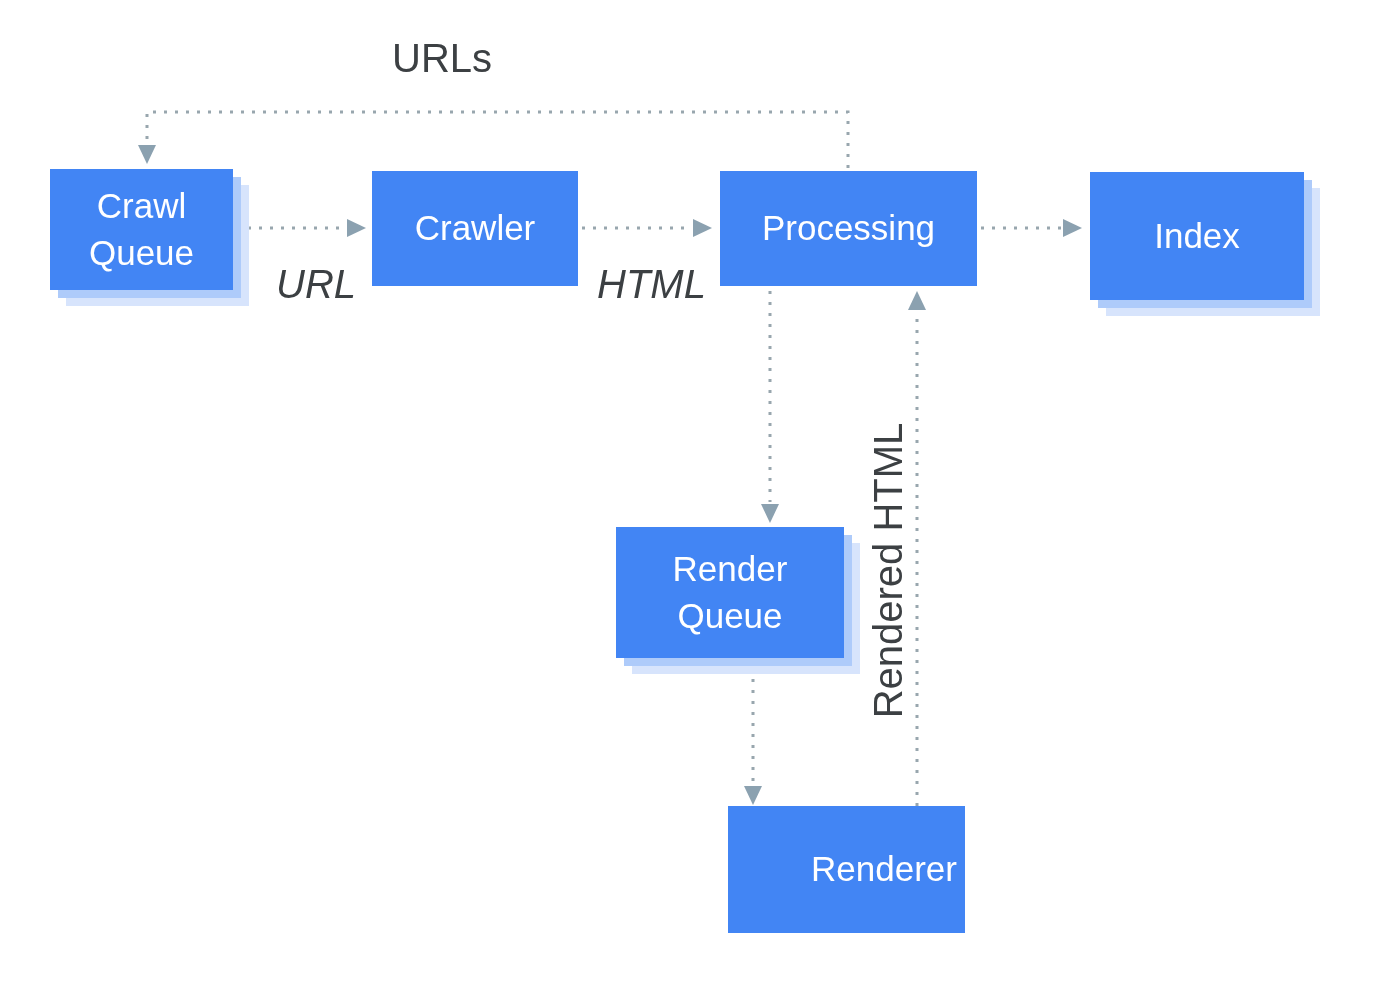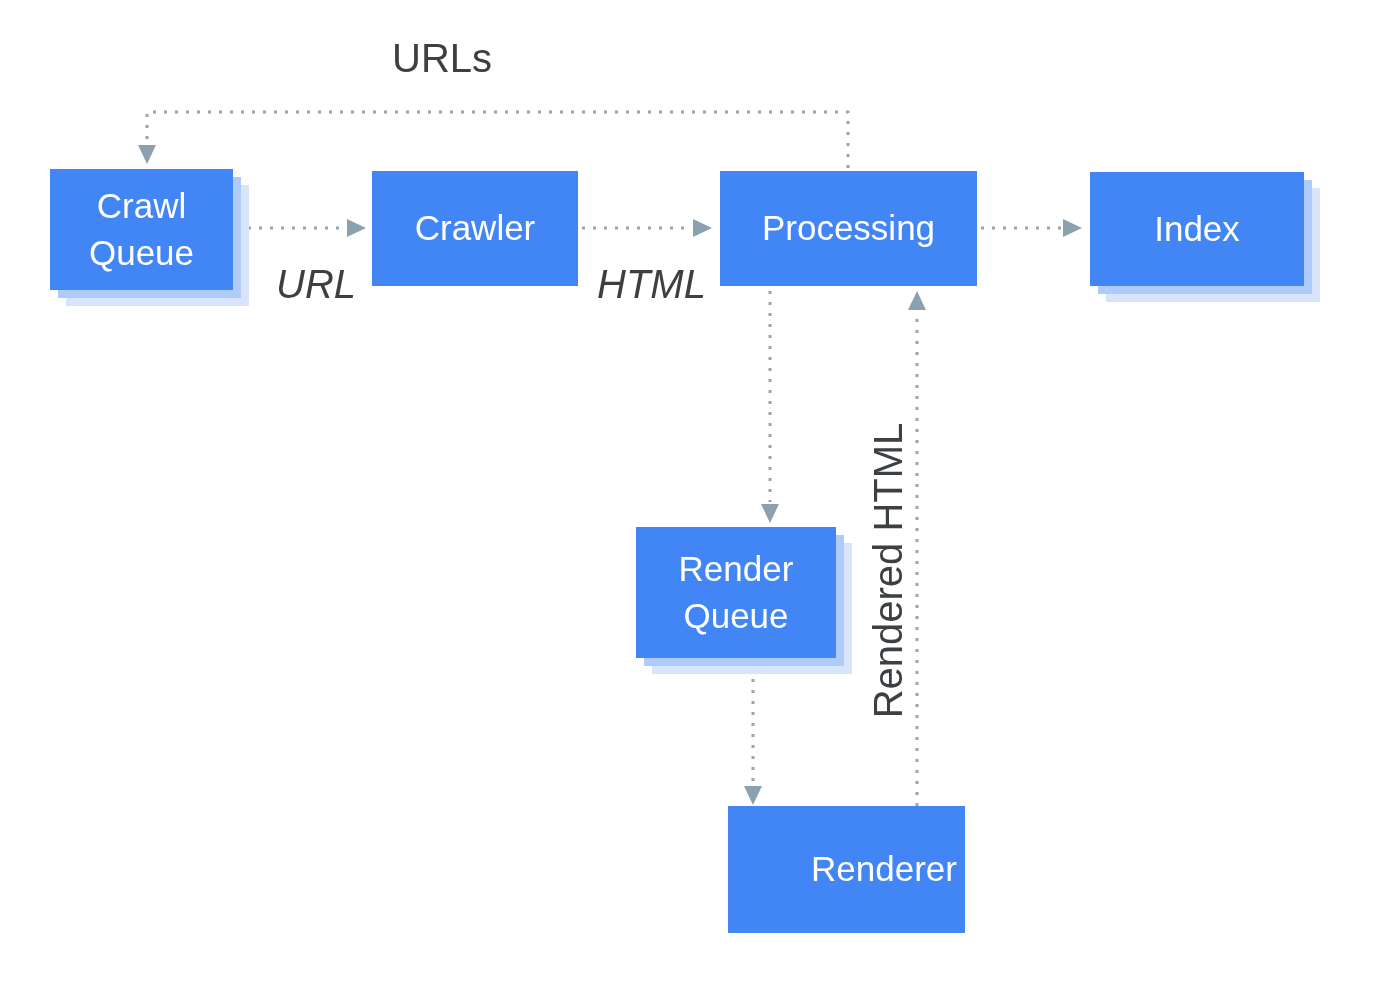"Index" .n-index { height: 114px -> 128px }
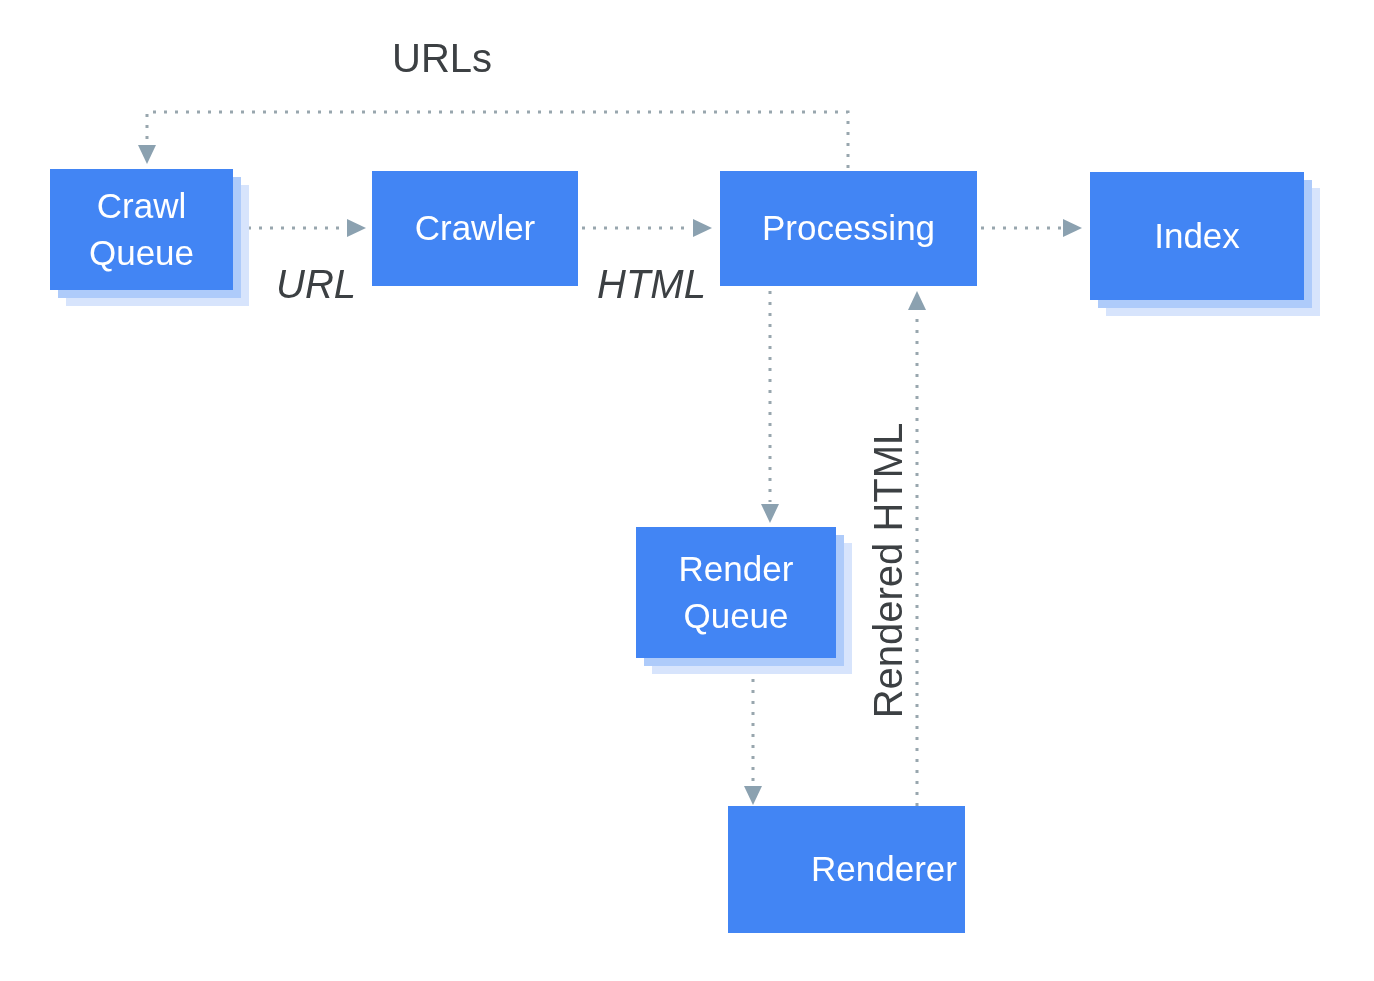"Render Queue" .n-render-queue { left: 636px -> 616px; width: 200px -> 228px }
